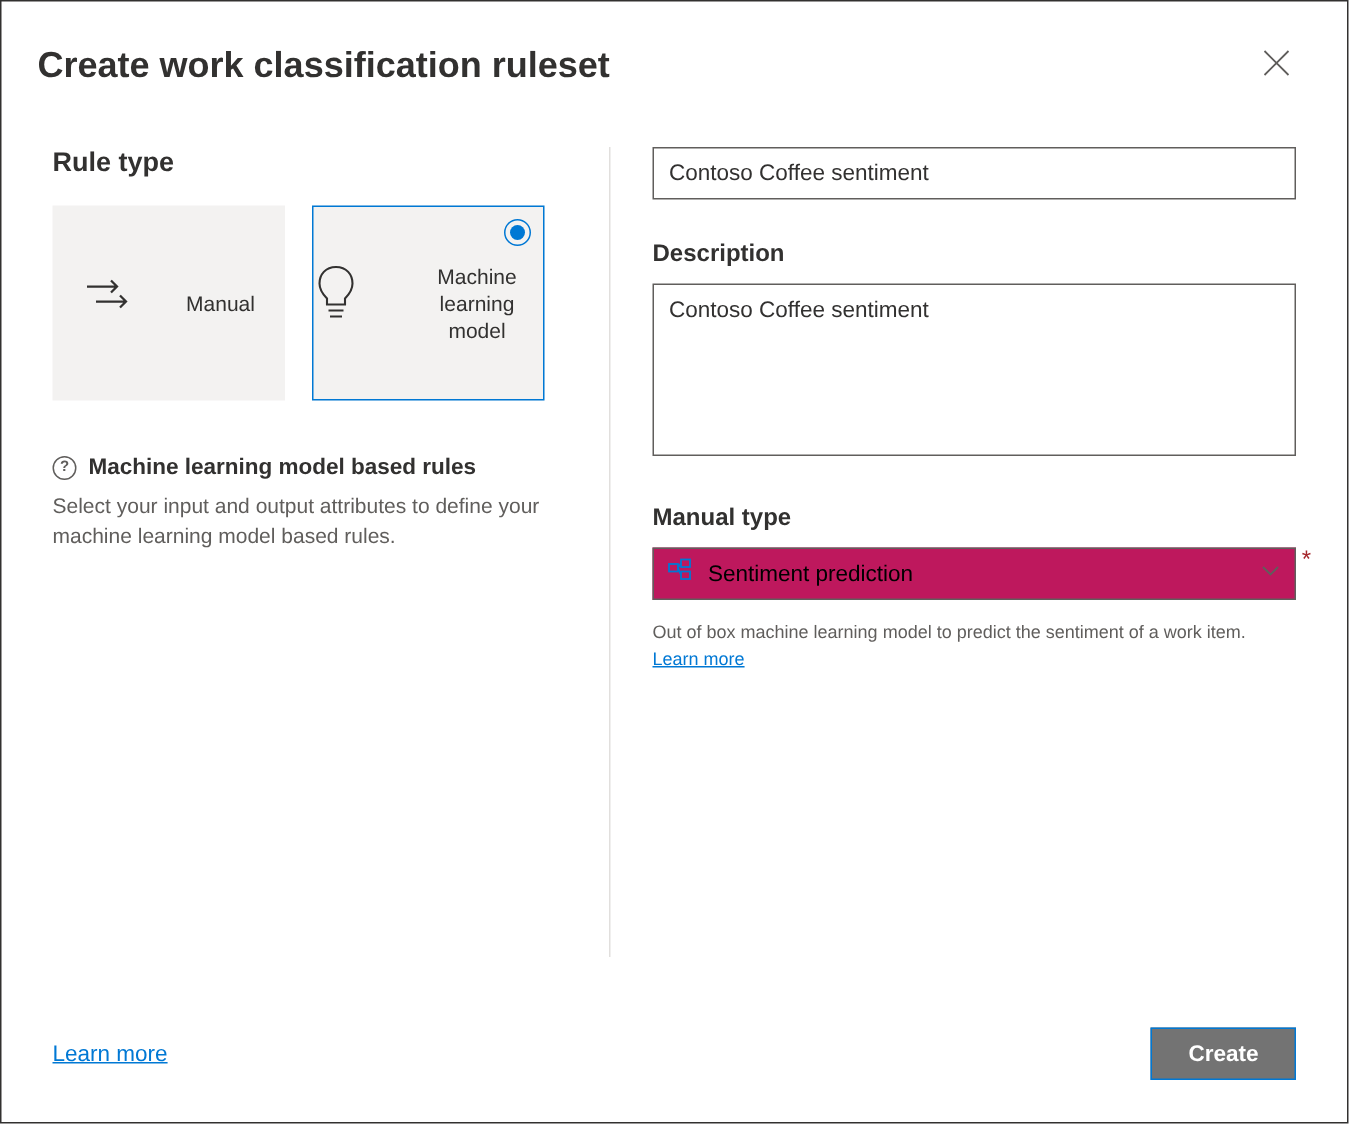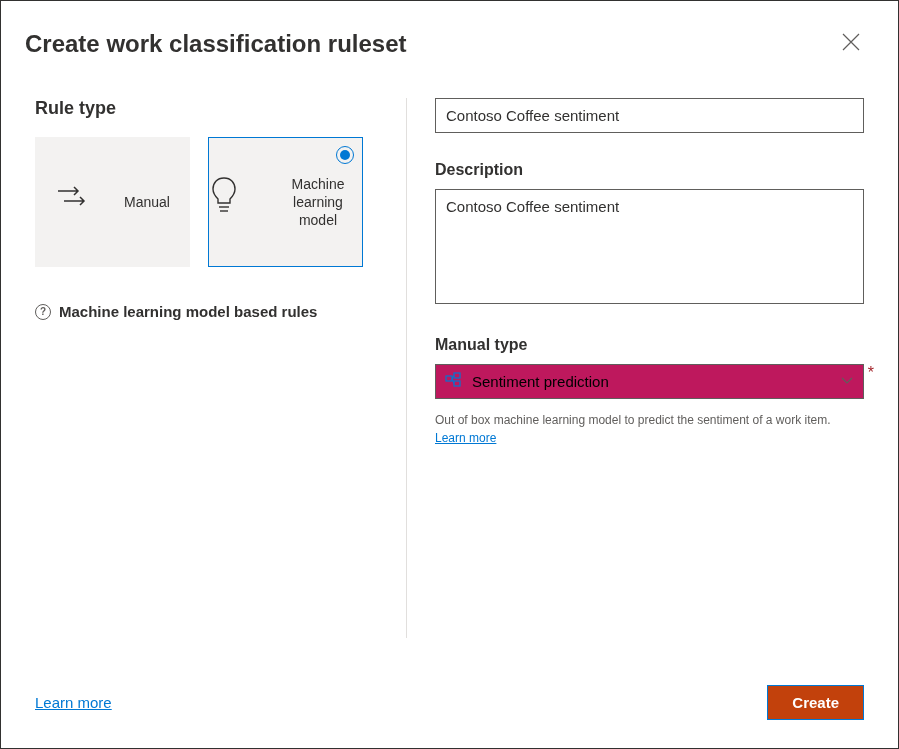"Select your input and output" div.rules-desc { html: none -> <div>Select your input and output attributes to define your machine learning model based rules.</div> }
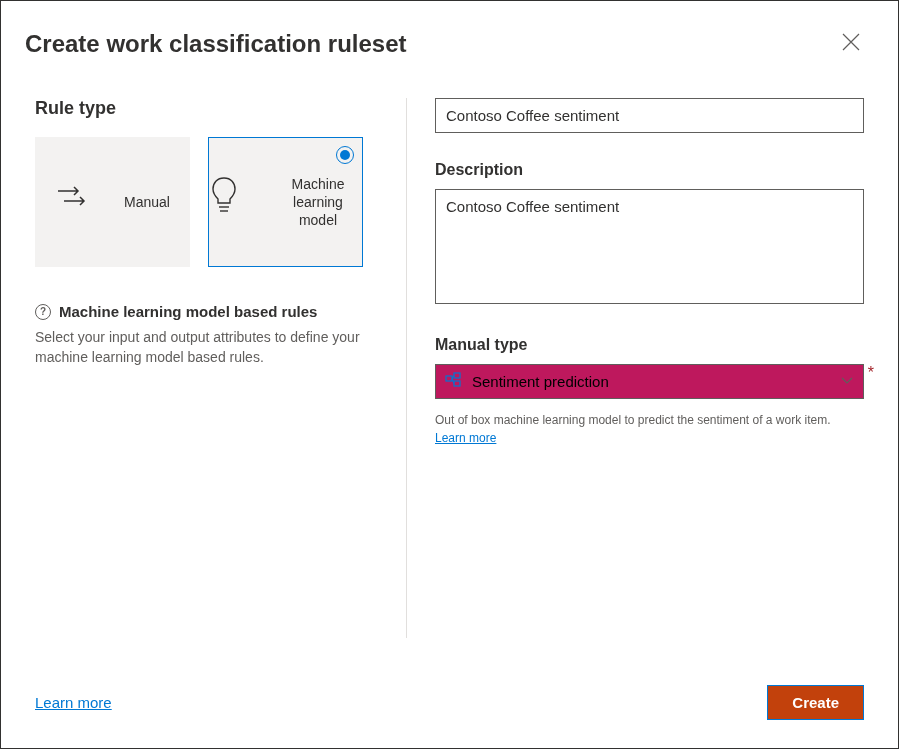"Create" .btn-primary { background: #c2410c -> #737373 }
